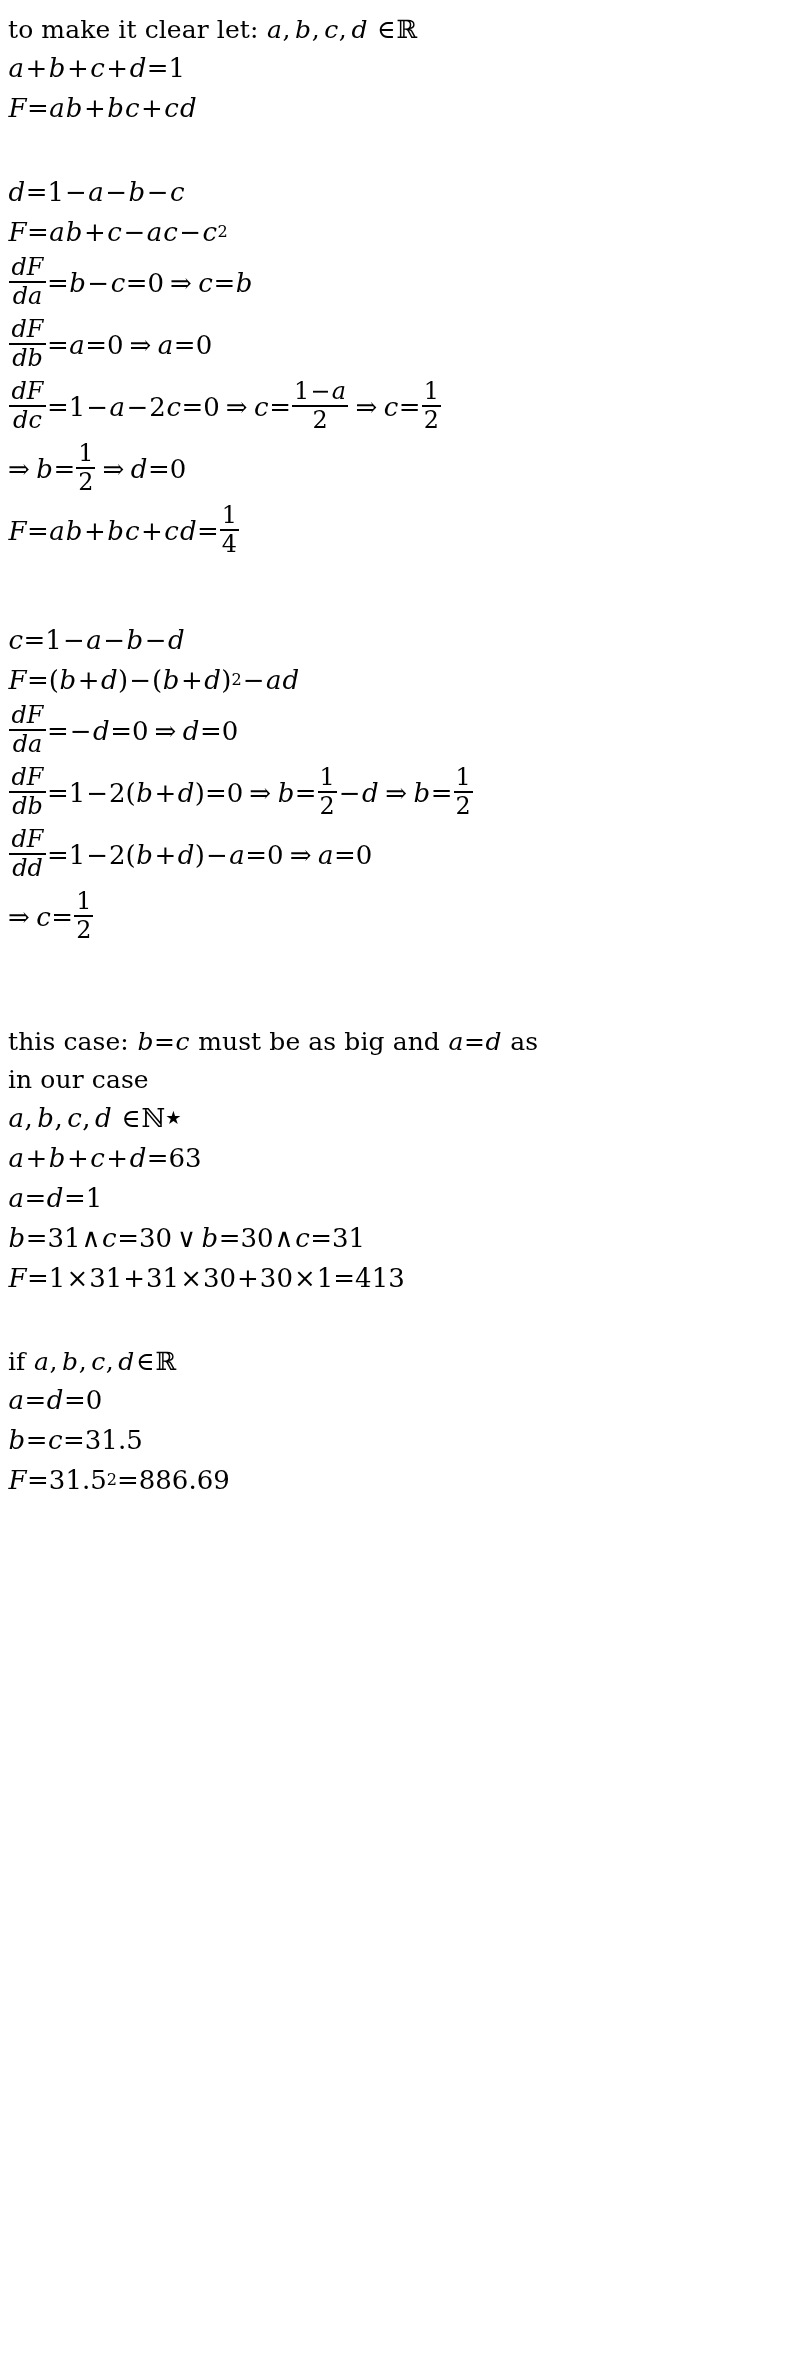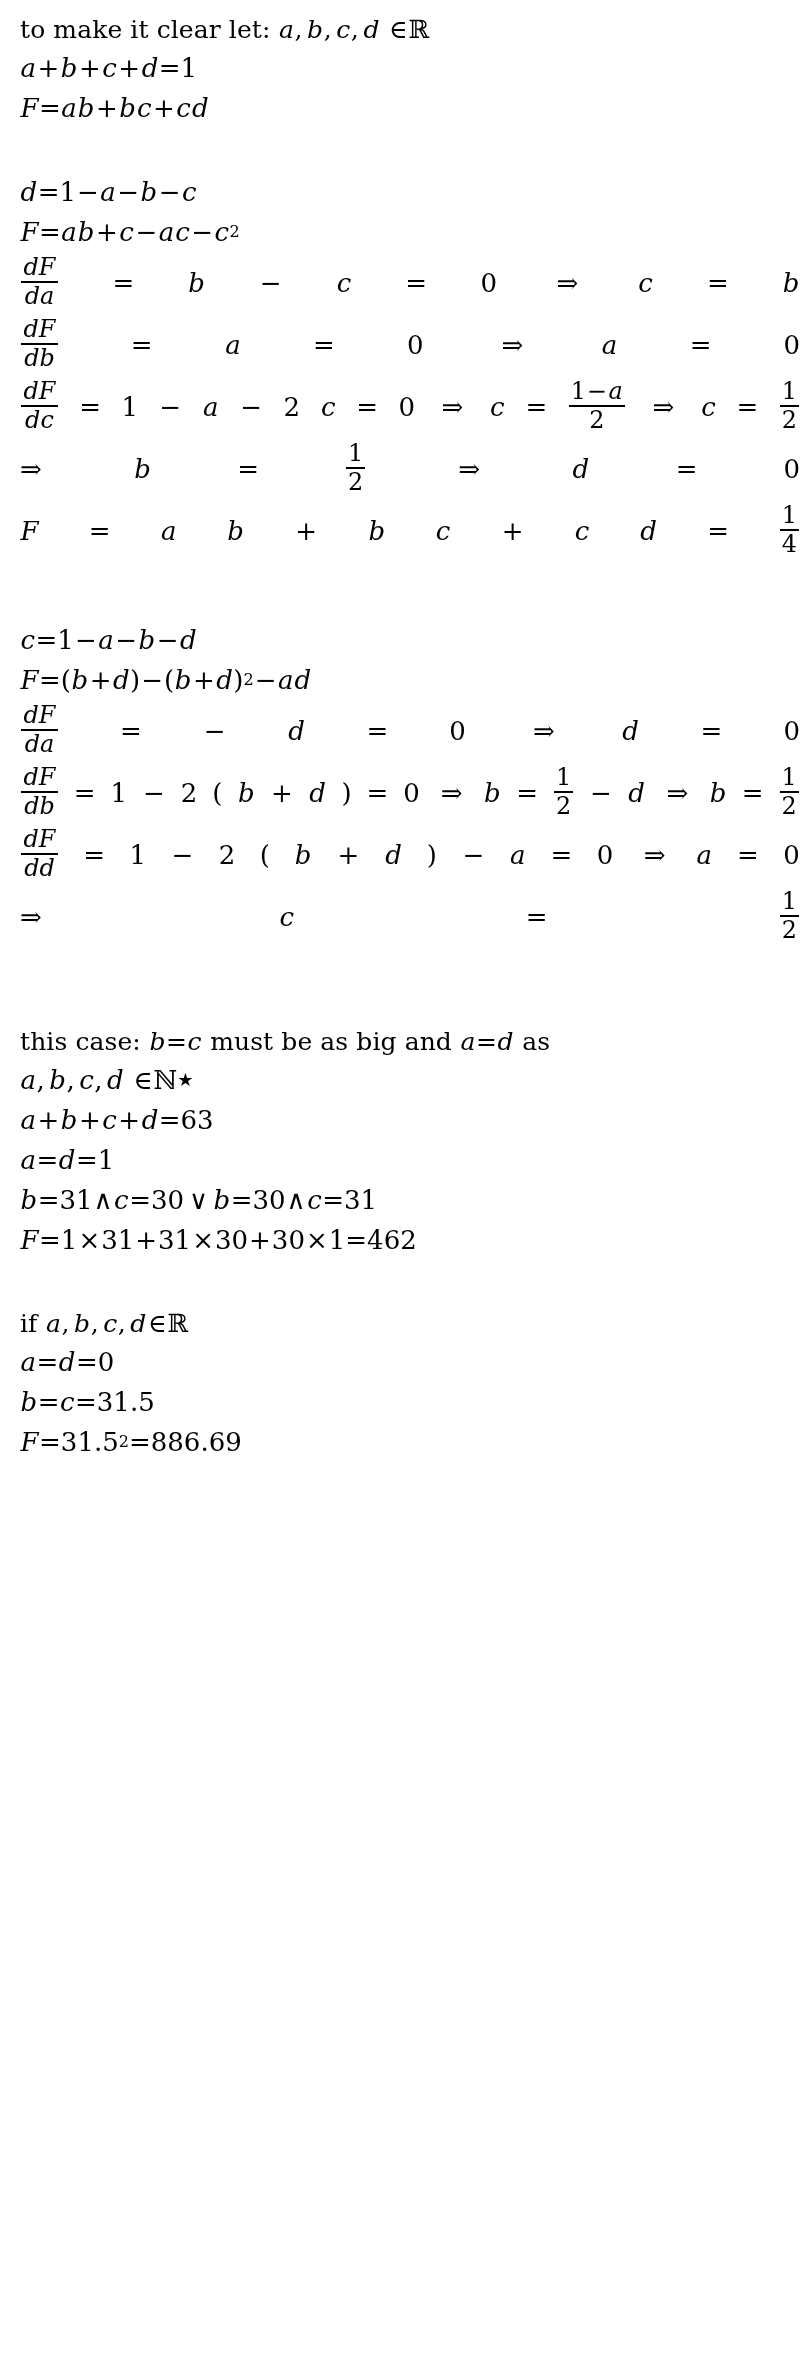"to make it clear let:" #sheet { padding: 10px 0 0 16px -> 10px 0 0 4px }
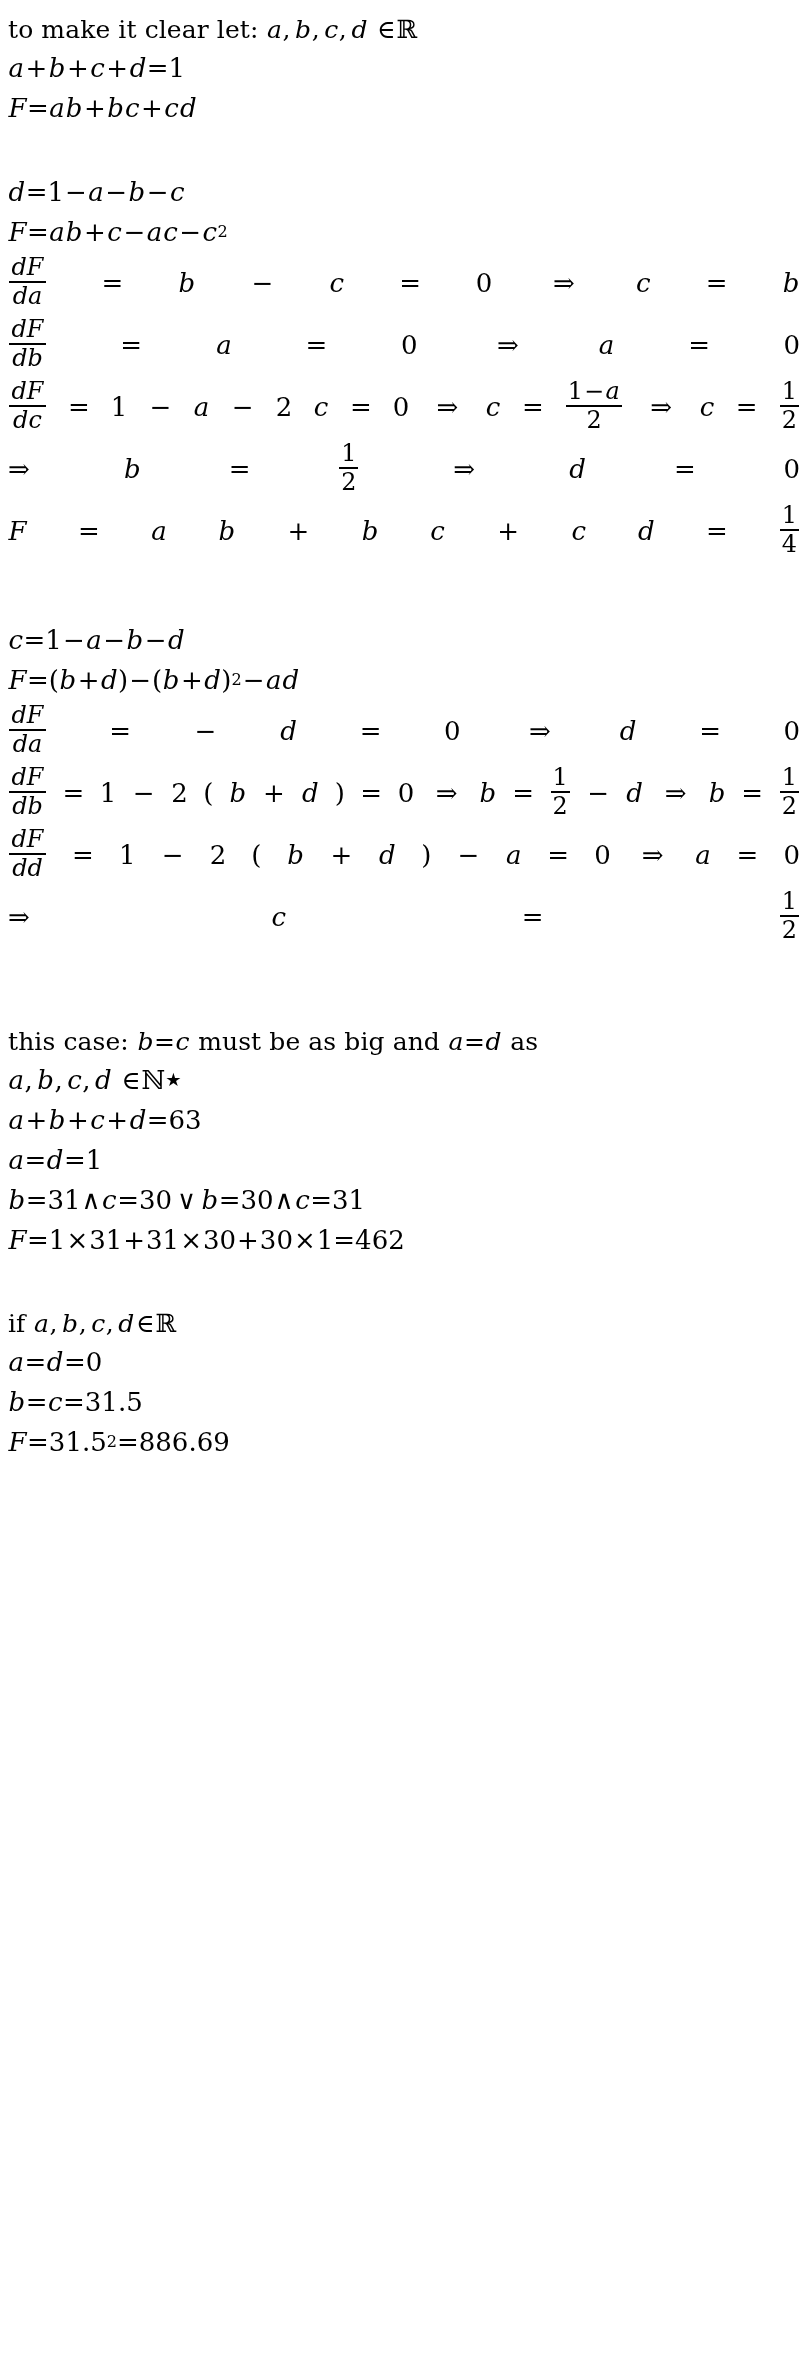"dF" .line.frac-line { justify-content: space-between -> none }
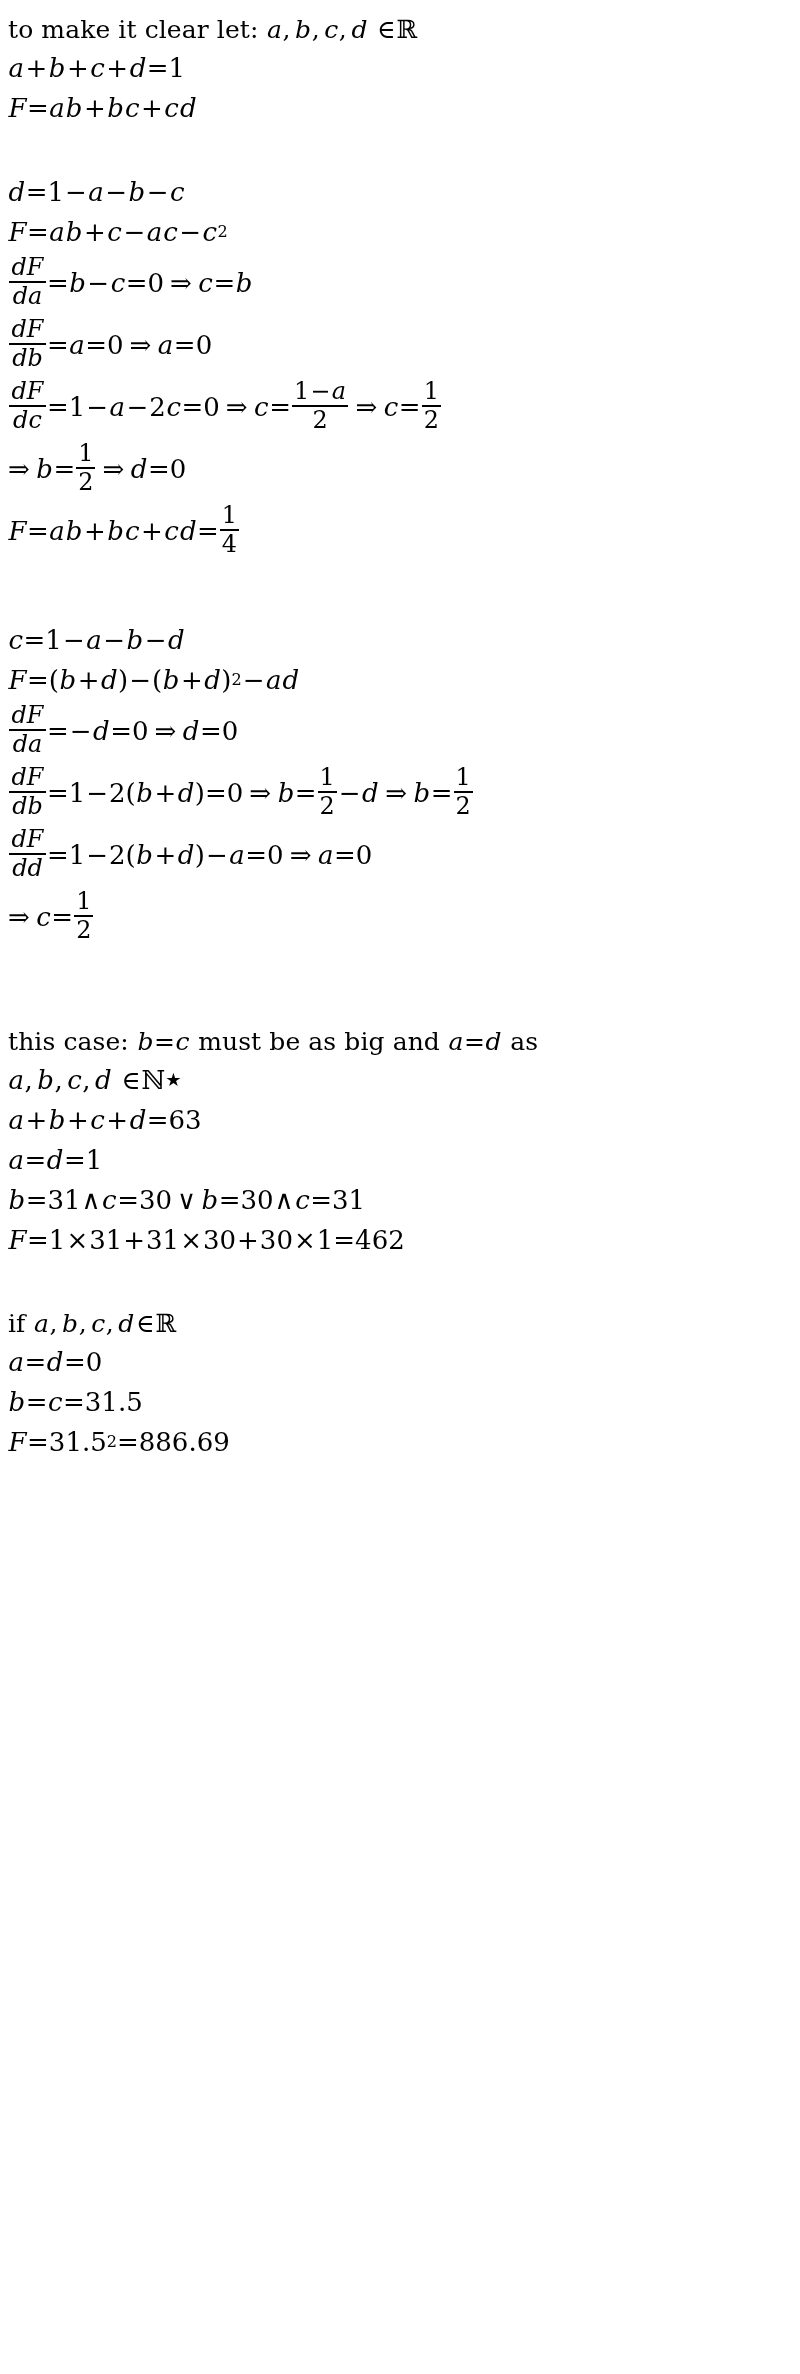"in our case" div.line { html: none -> <div> <span>in our case</span> </div> }
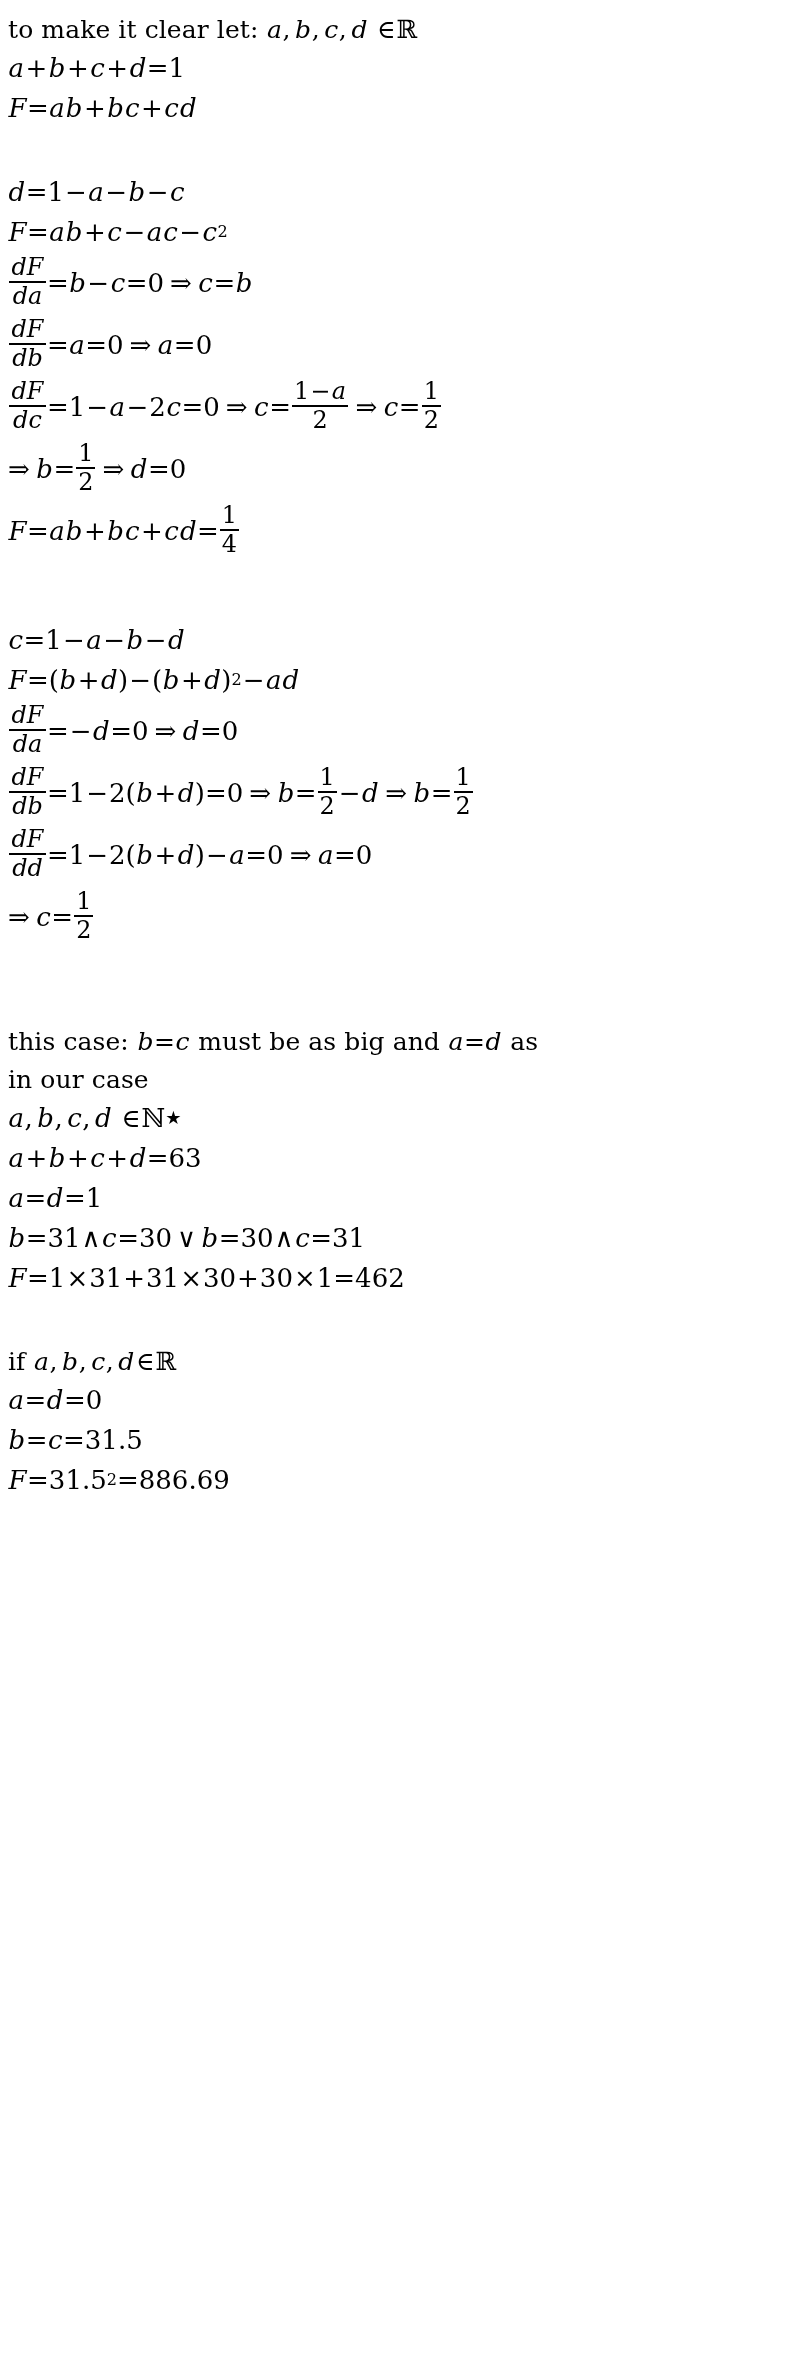"462" span.mn { text: 462 -> 413 }
